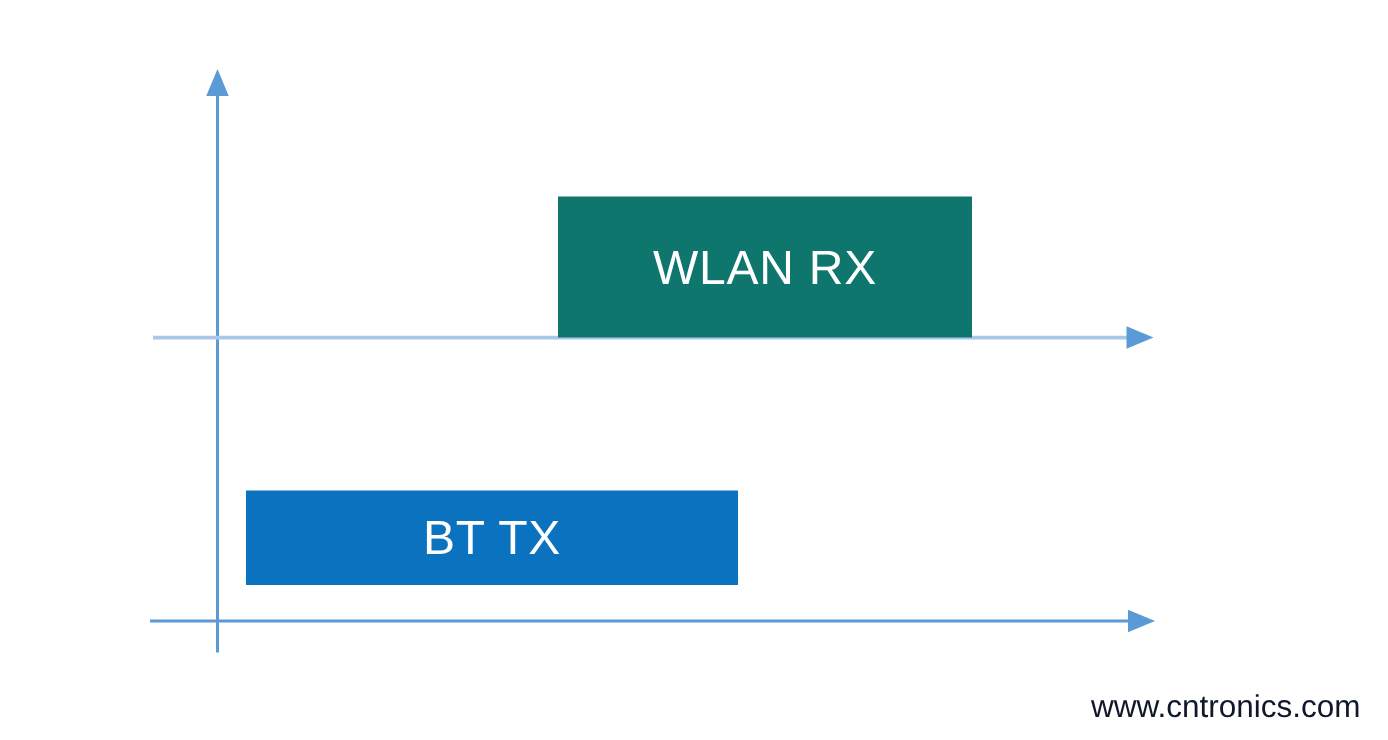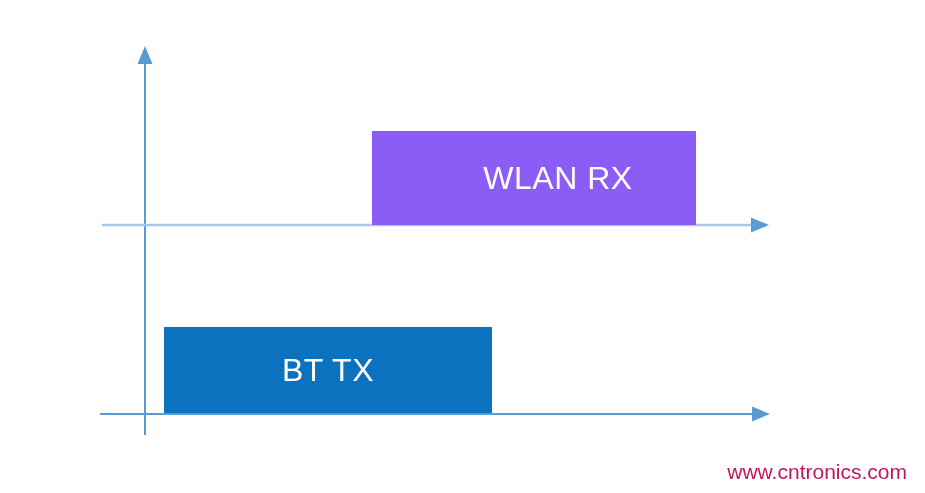"WLAN RX" div.bar { background: #8b5cf6 -> #0f766e; padding-left: 48px -> none }
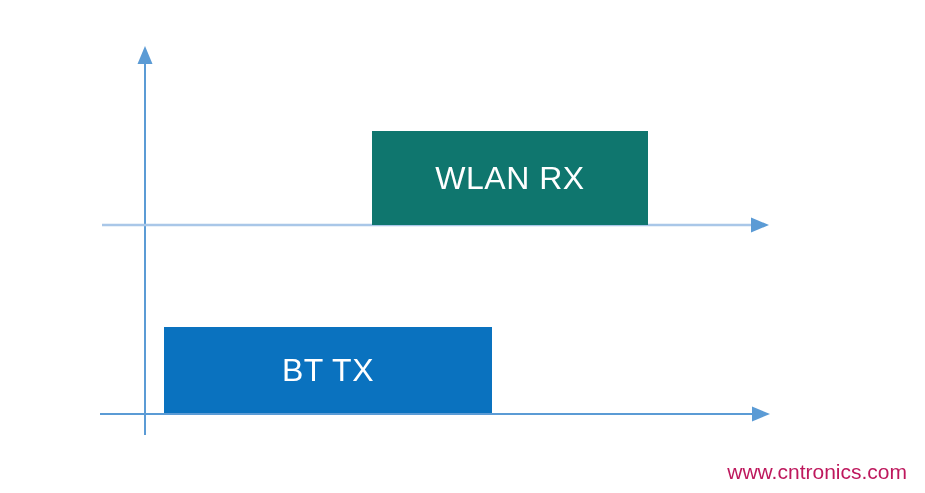"BT TX" .bar-bt { height: 86px -> 63px }
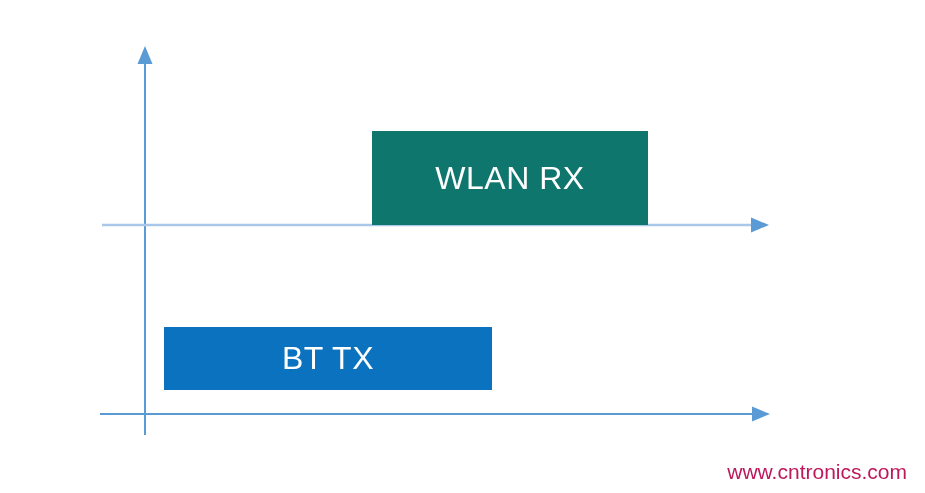"www.cntronics.com" div.watermark { color: #be185d -> #0f172a }
